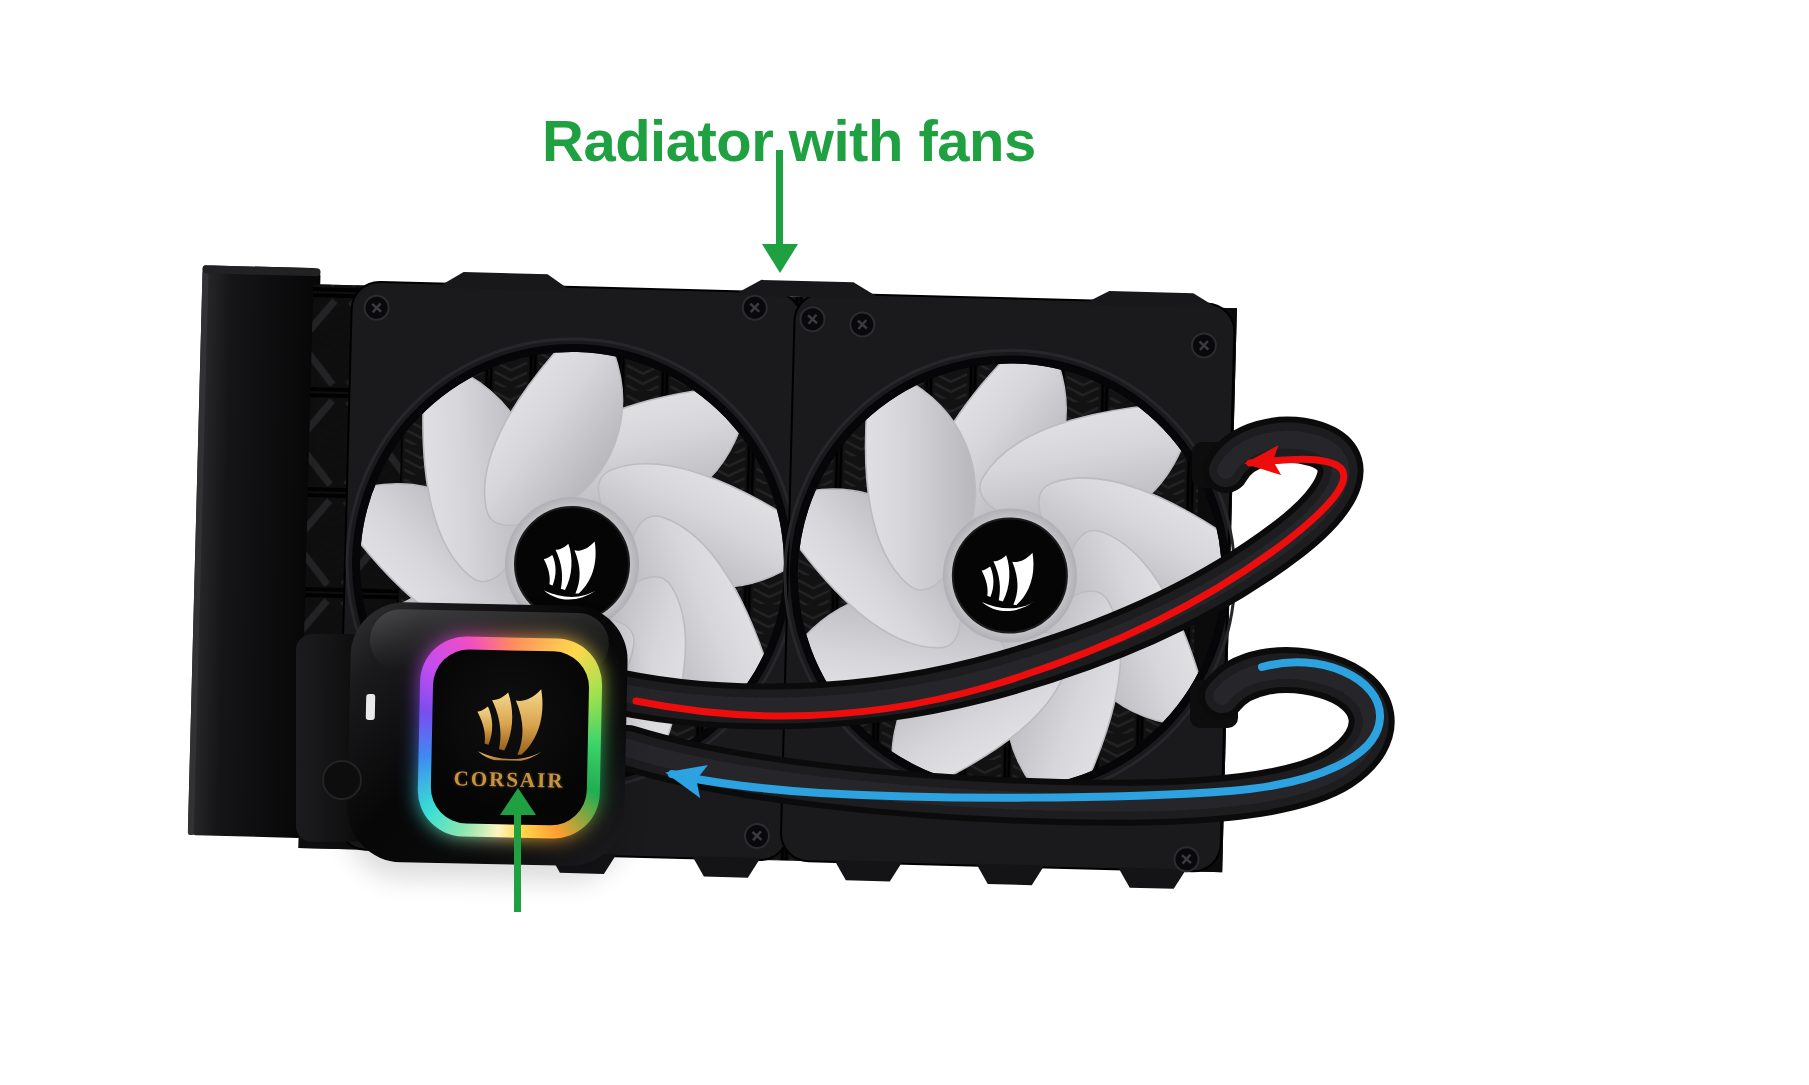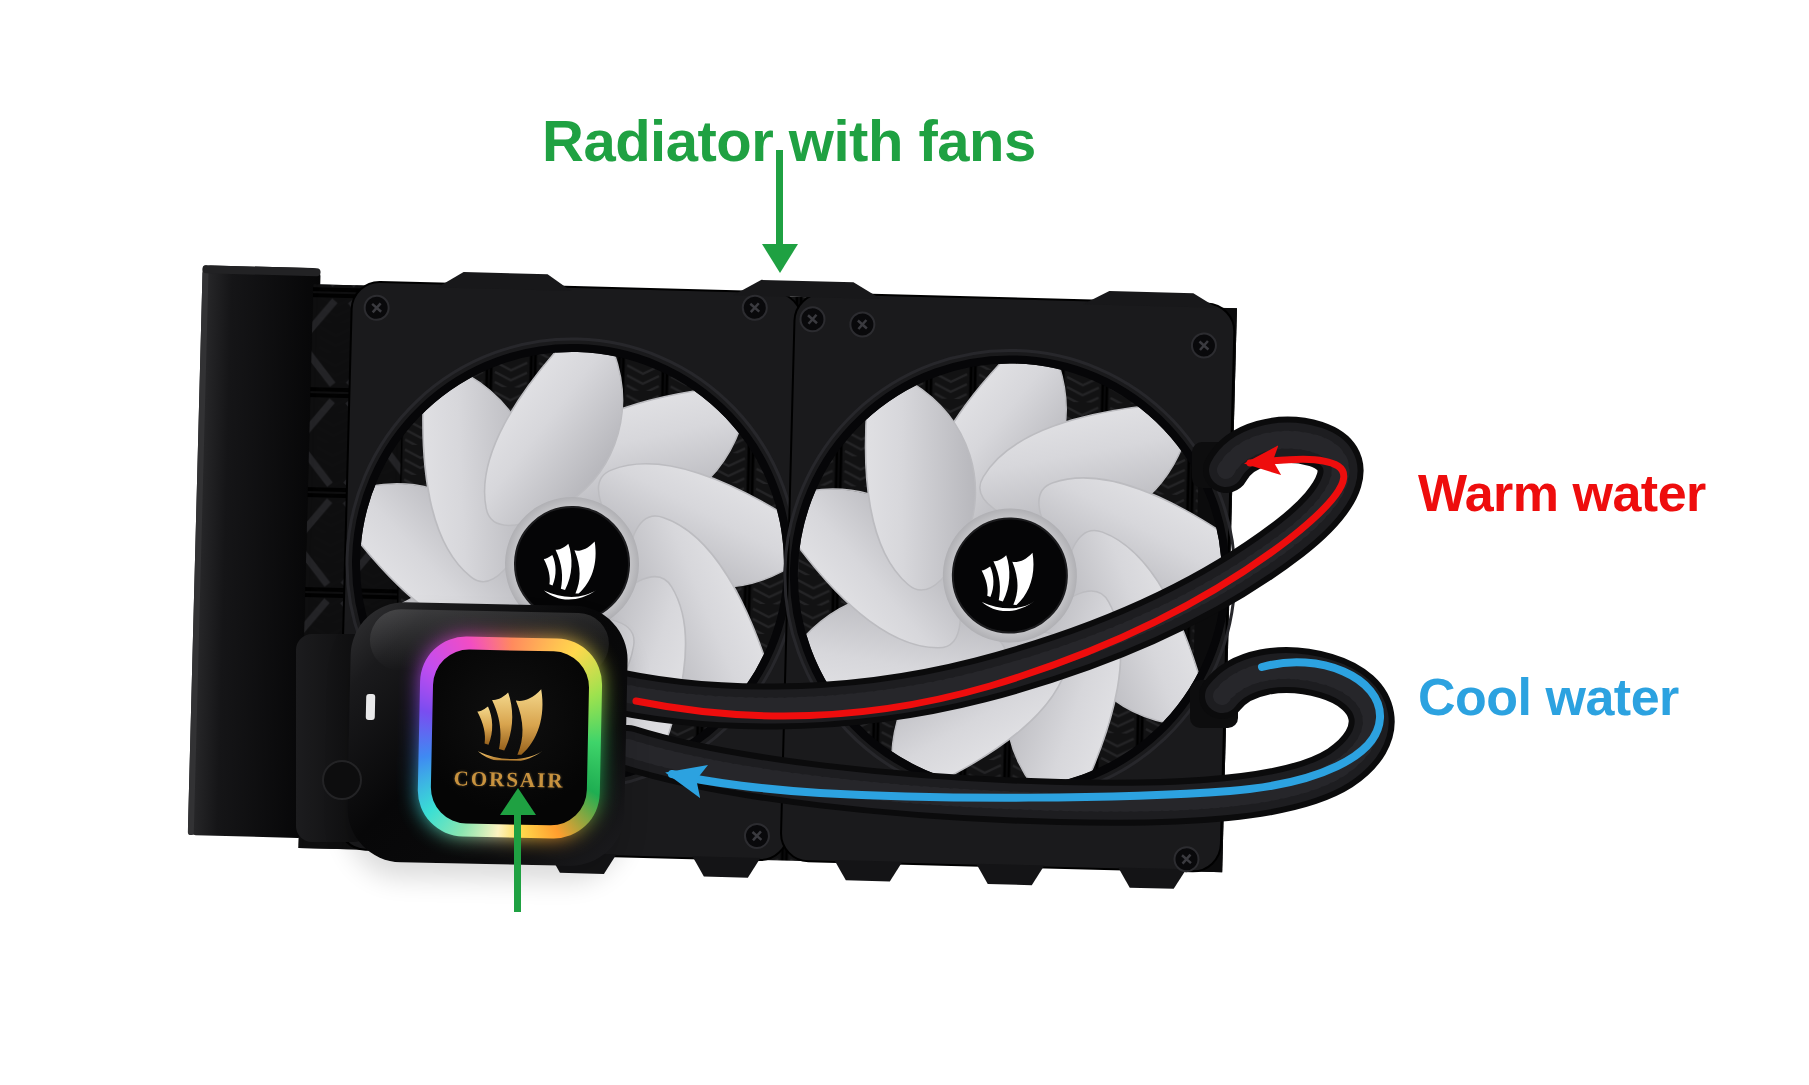"Warm water" div.label { html: <div>Warm water</div> -> none }
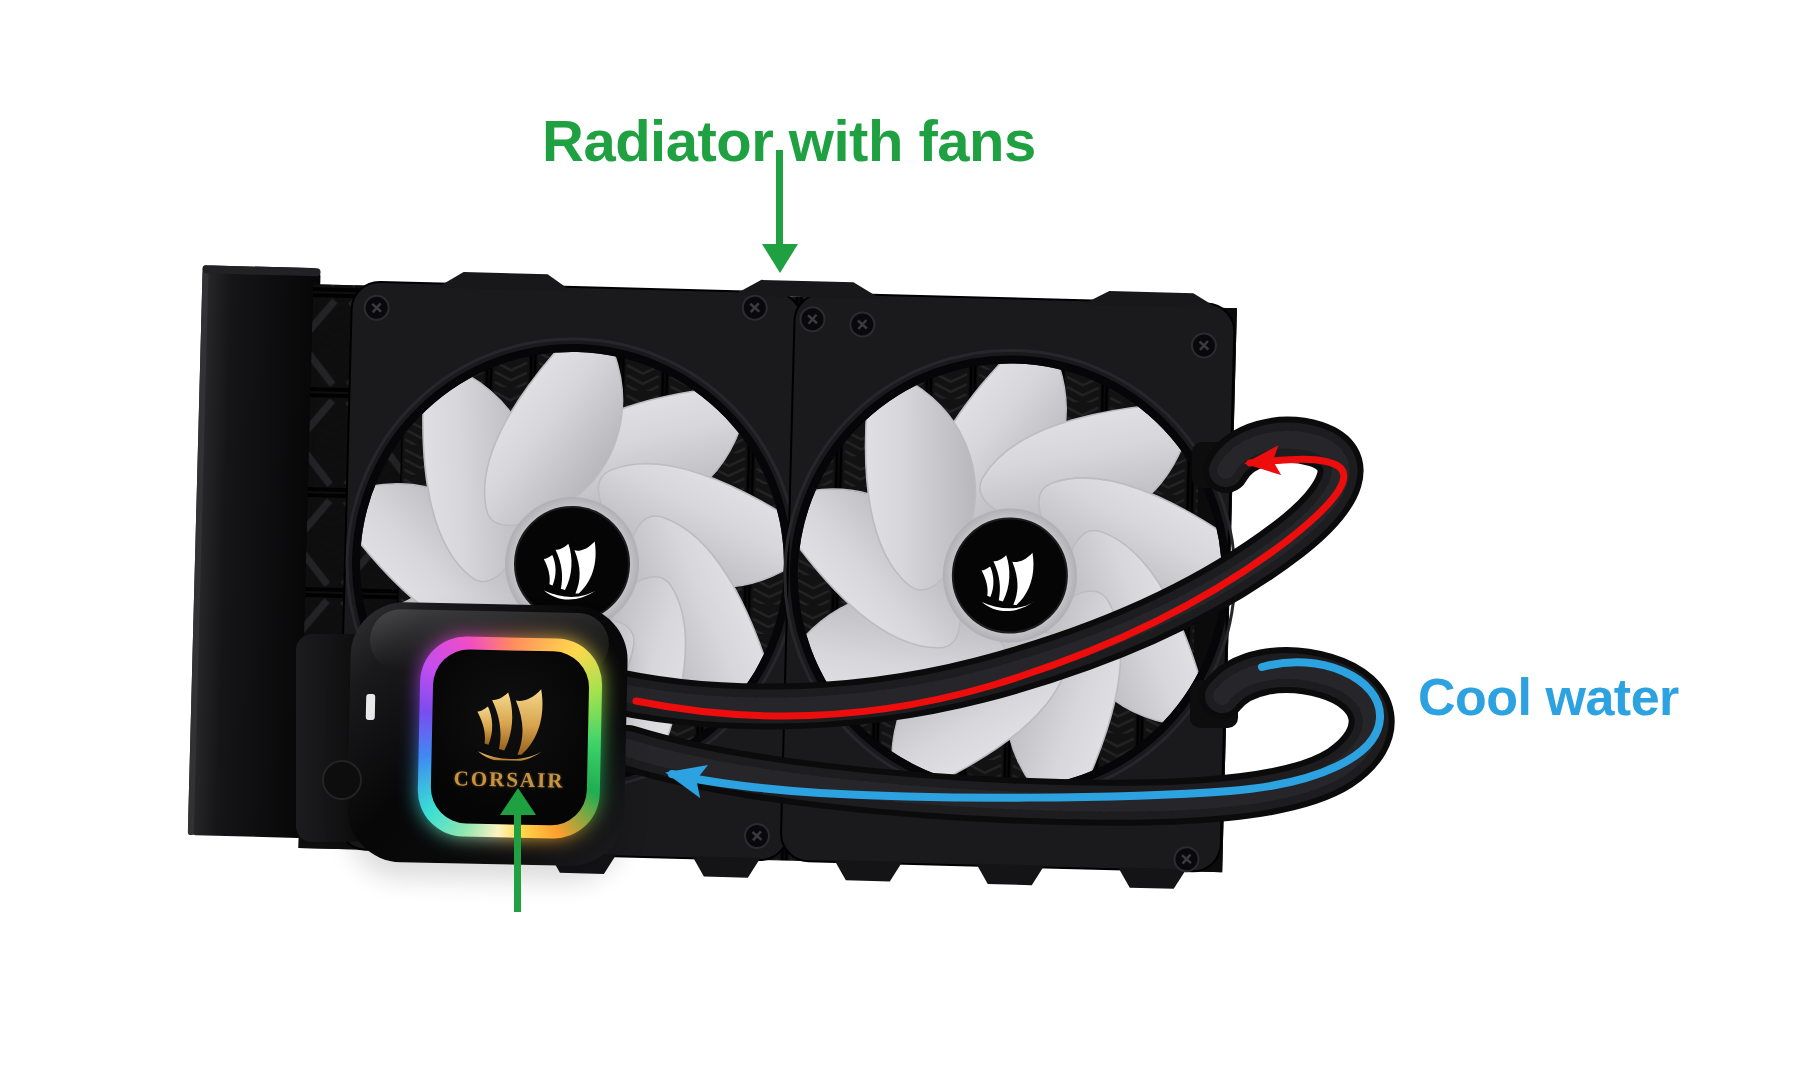"Cool water" div.label { html: <div>Cool water</div> -> none }
